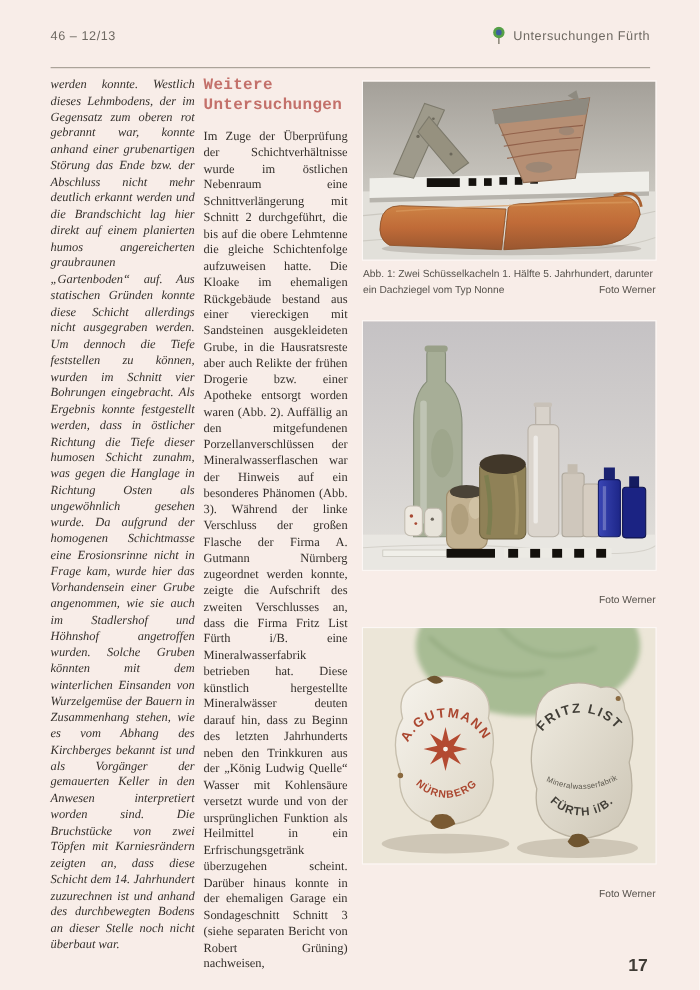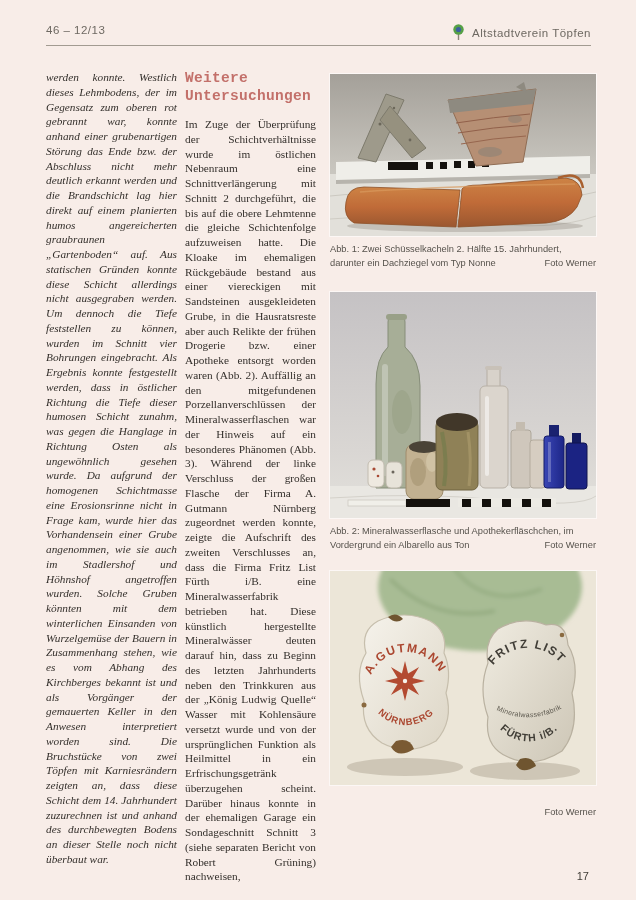"46 – 12/13" .header { align-items: flex-start -> center; padding-bottom: 4px -> 20px }
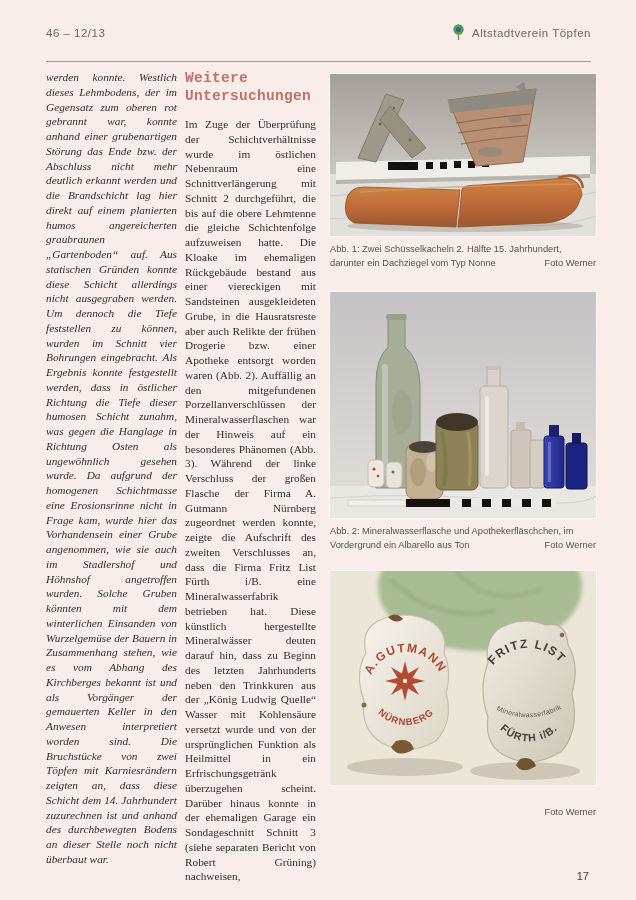"Altstadtverein Töpfen" span { text: Altstadtverein Töpfen -> Untersuchungen Fürth }
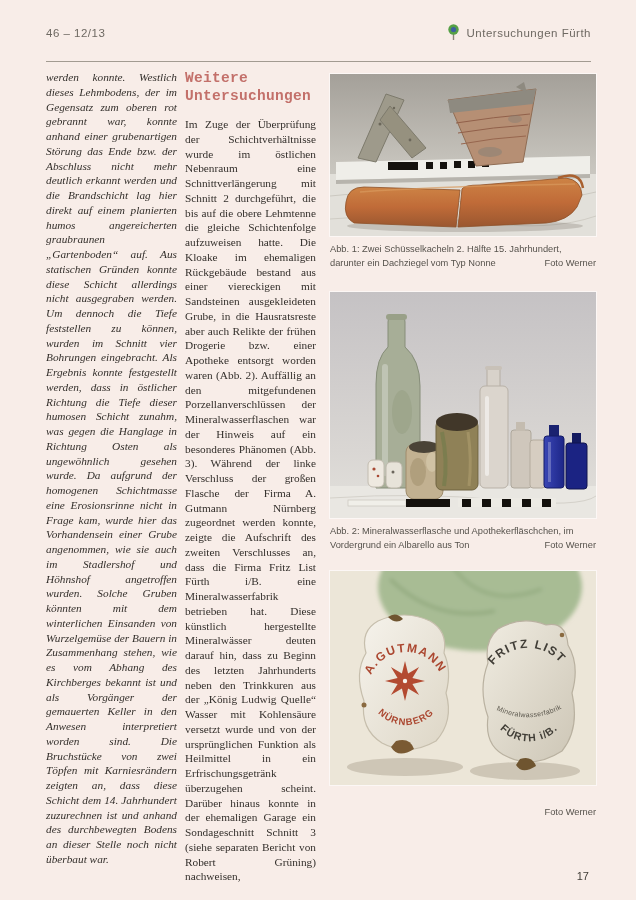"Abb. 1: Zwei Schüsselkacheln 2." span { text: 2. Hälfte 15 -> 1. Hälfte 5 }
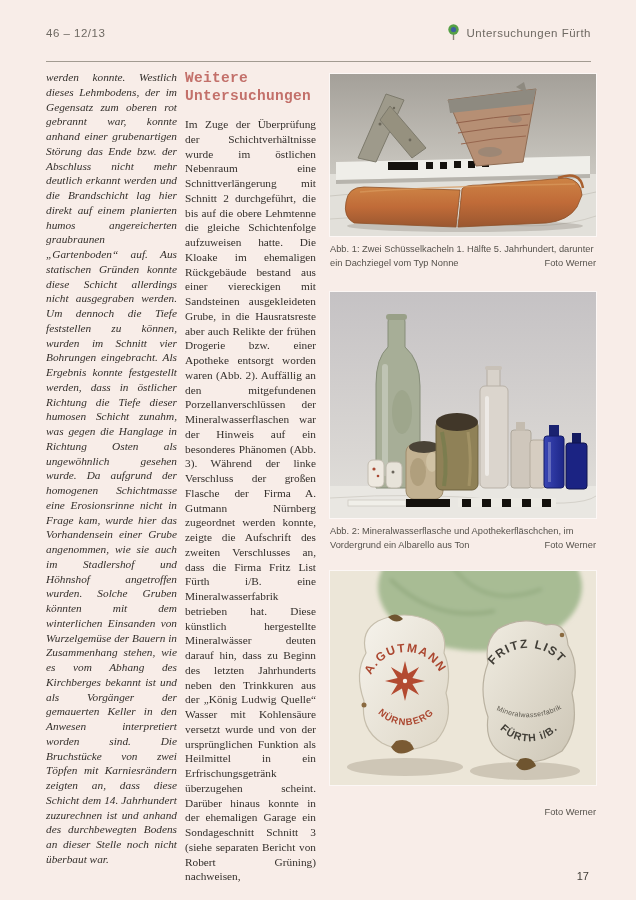"Abb. 2: Mineralwasserflasche und" span { html: <span>Abb. 2: Mineralwasserflasche und Apothekerfläschchen, im Vordergrund ein Albarello aus Ton</span> -> none }
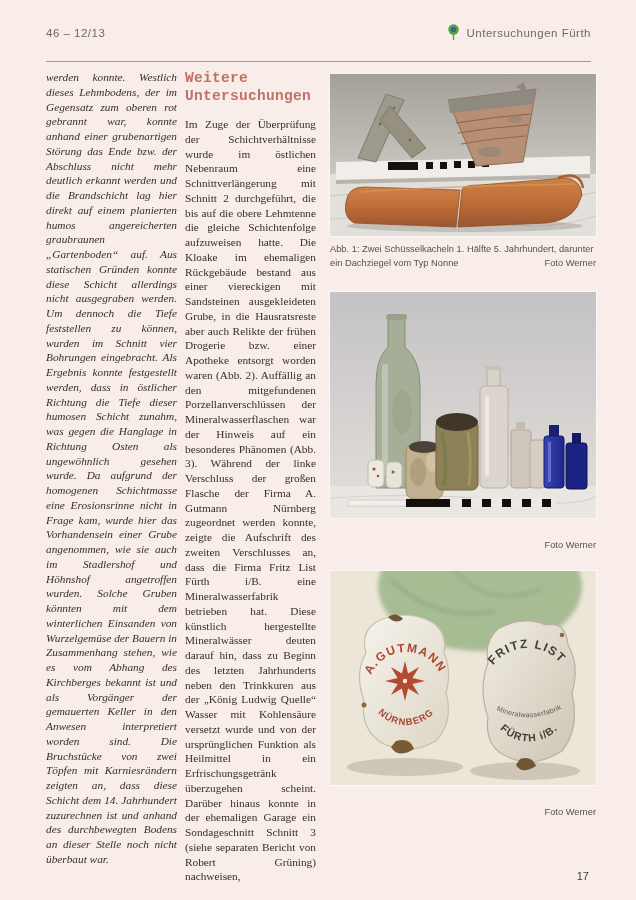"17" .pagenum { font-size: 11px -> 16px; font-weight: 400 -> 700 }
